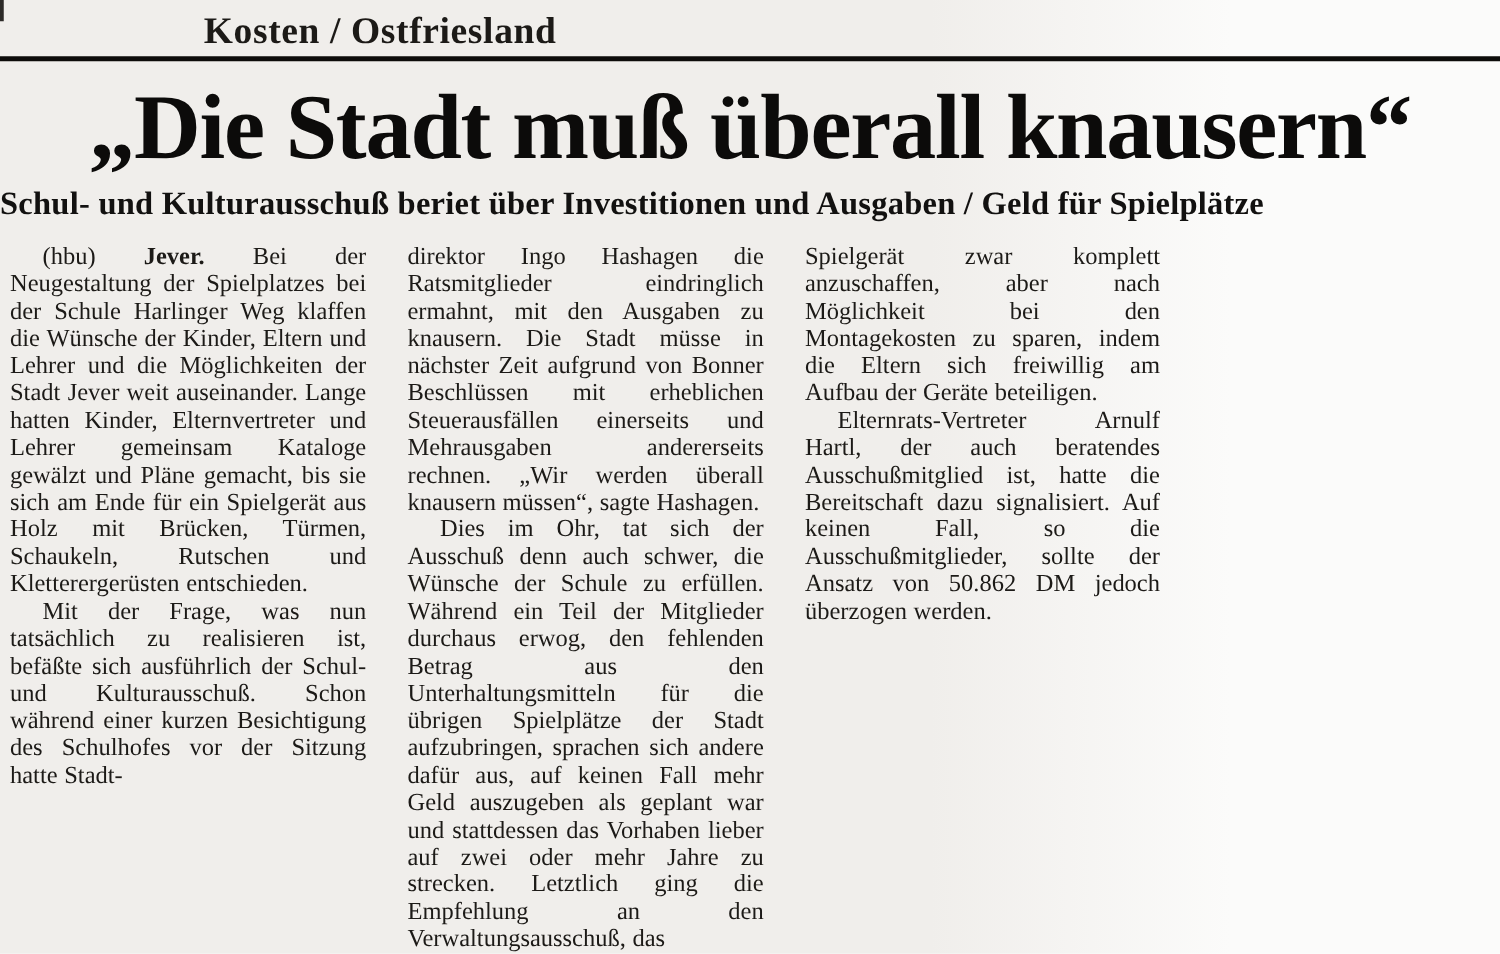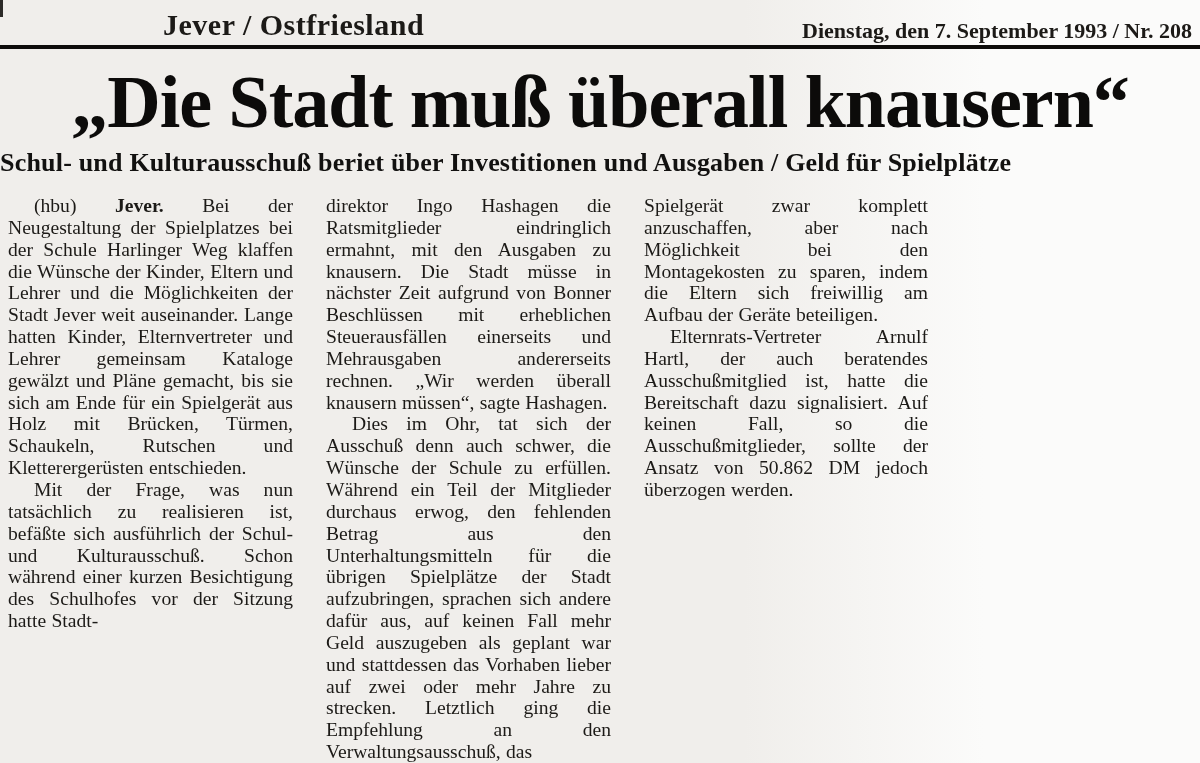"Jever / Ostfriesland" div.masthead-section { text: Jever -> Kosten }
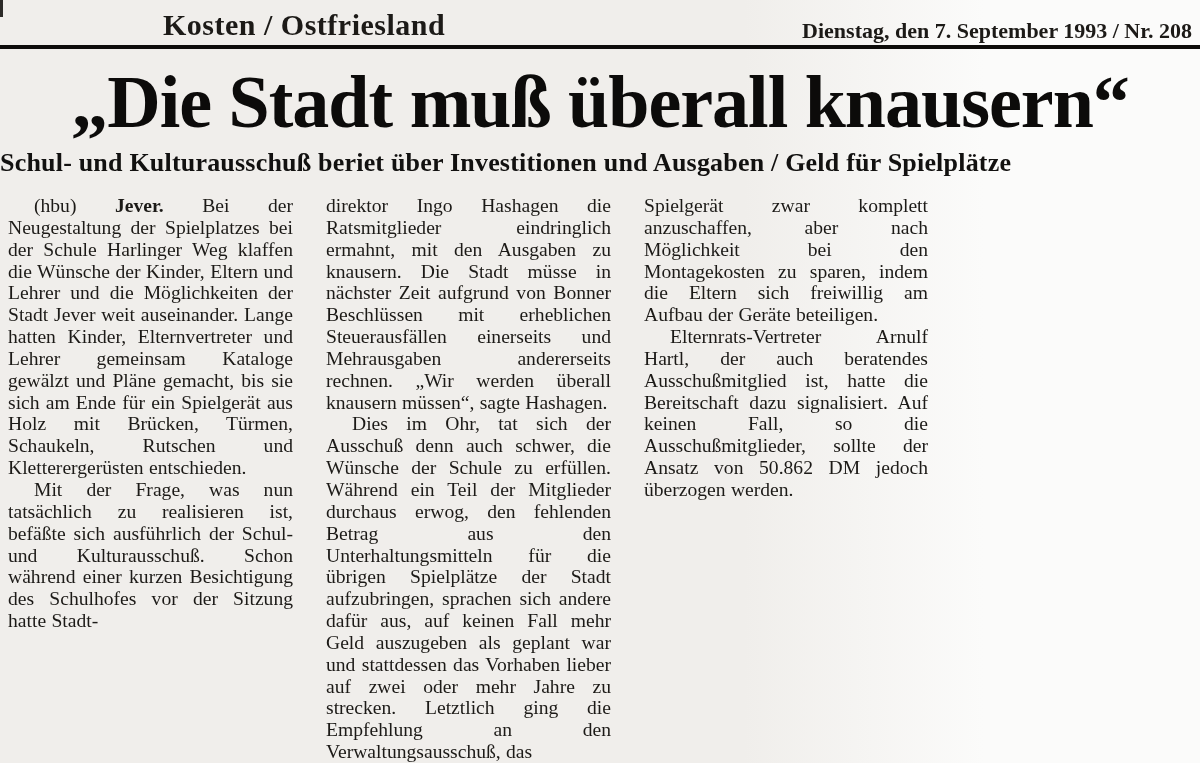"Dienstag, den 7. September 1993" div.masthead-dateline { html: <div>Dienstag, den 7. September 1993 / Nr. 208</div> -> none }
